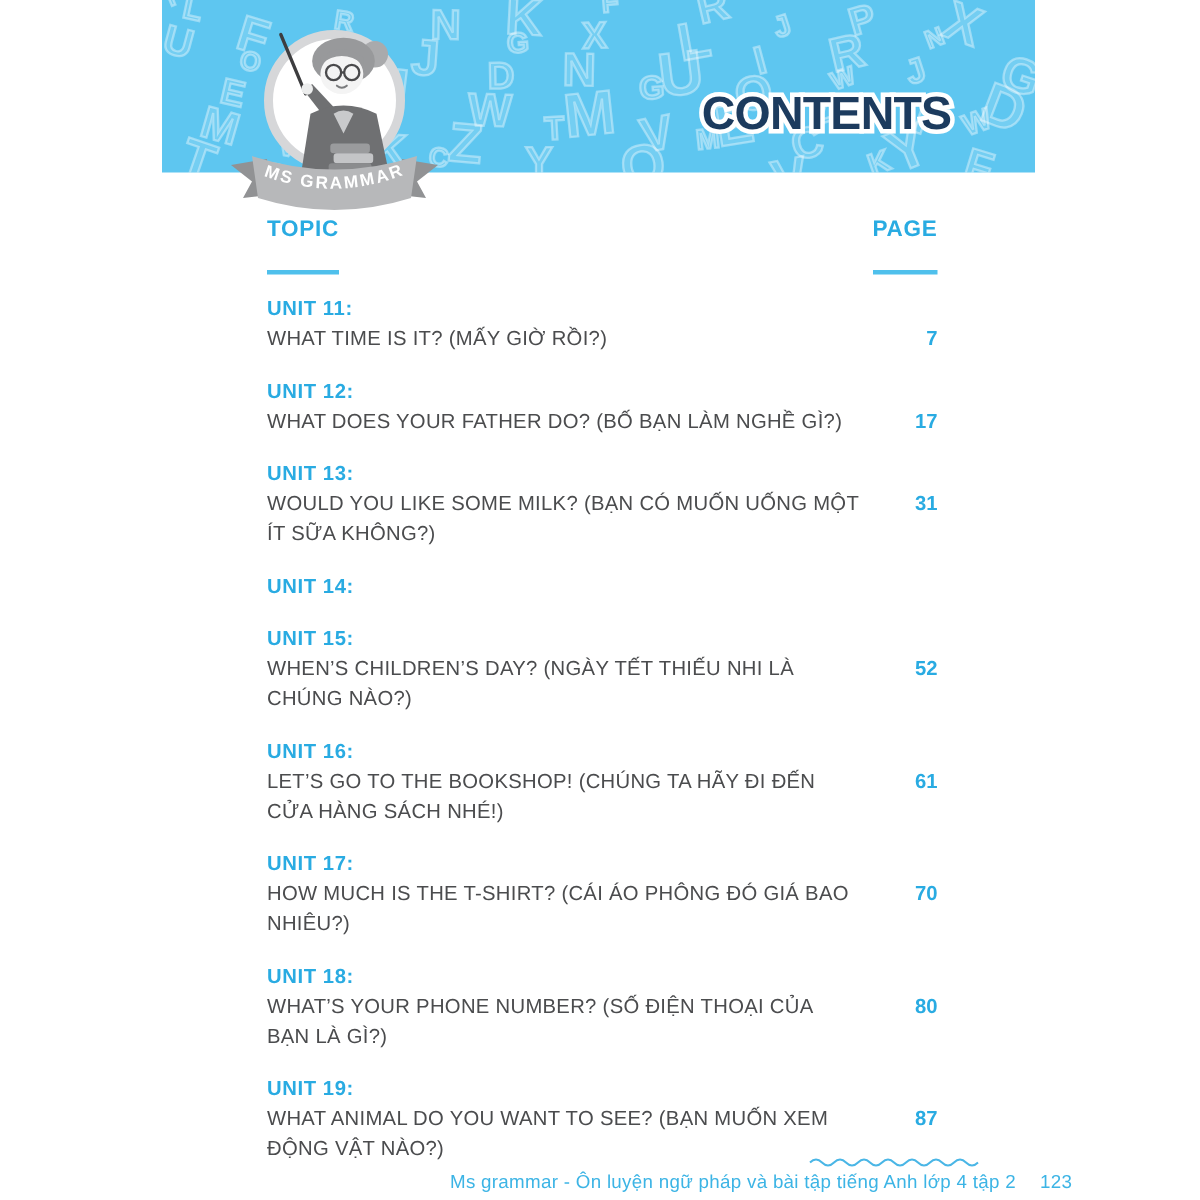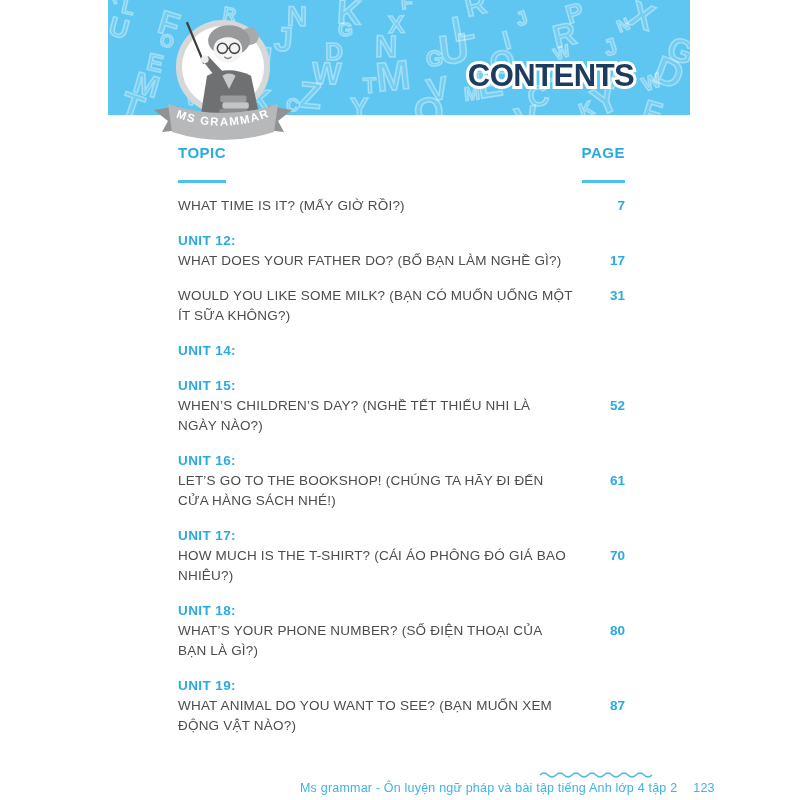"UNIT 11:" div.unit-label { html: none -> <div>UNIT 11:</div> }
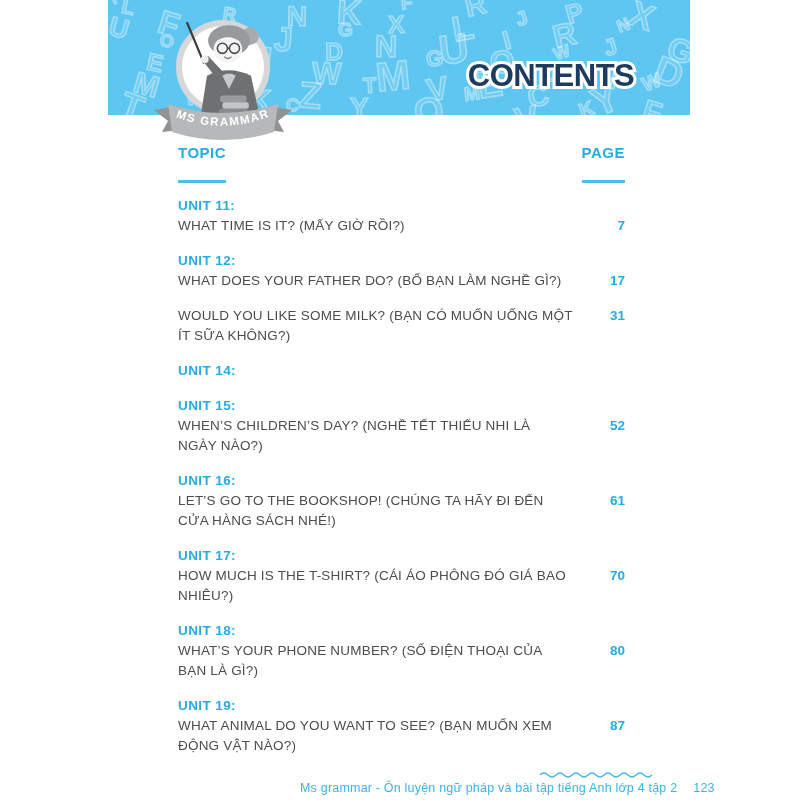"UNIT 13:" div.unit-label { html: none -> <div>UNIT 13:</div> }
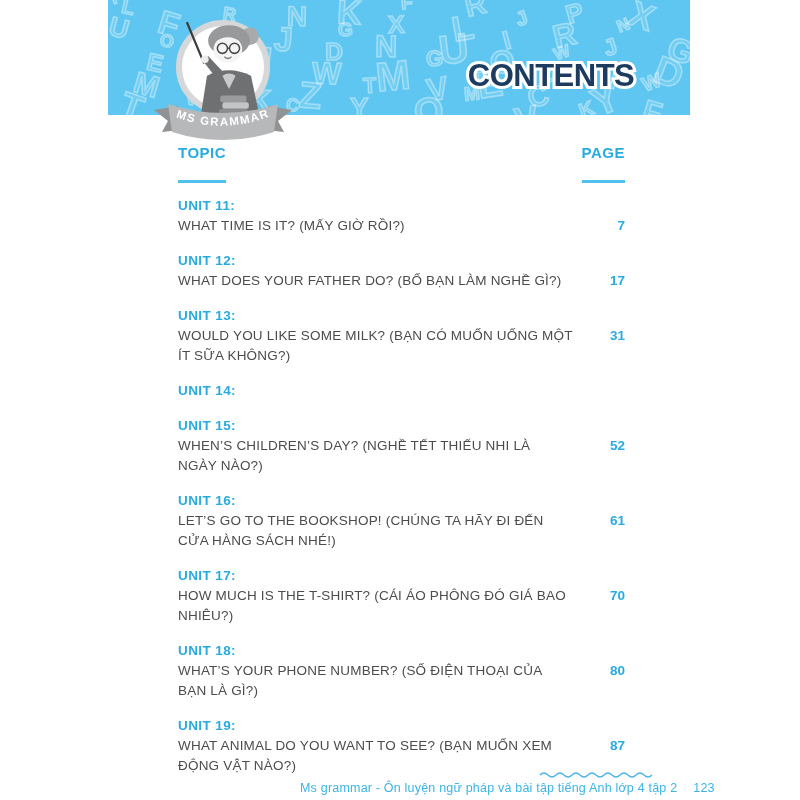"WHEN’S CHILDREN’S DAY? (NGHỀ TẾT" div.unit-title { text: NGHỀ TẾT THIẾU NHI LÀ NGÀY -> NGÀY TẾT THIẾU NHI LÀ CHÚNG }
